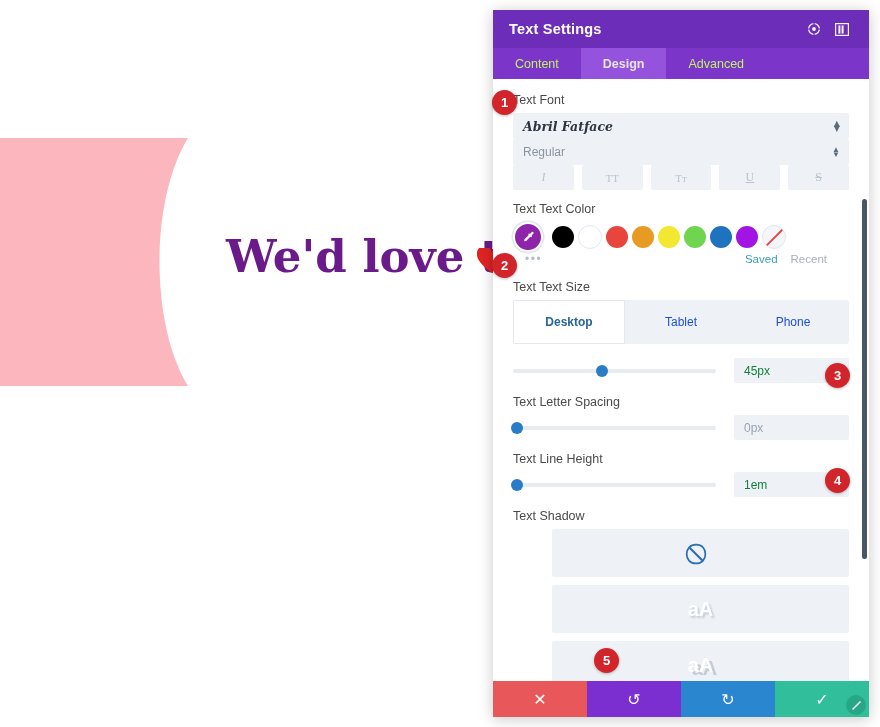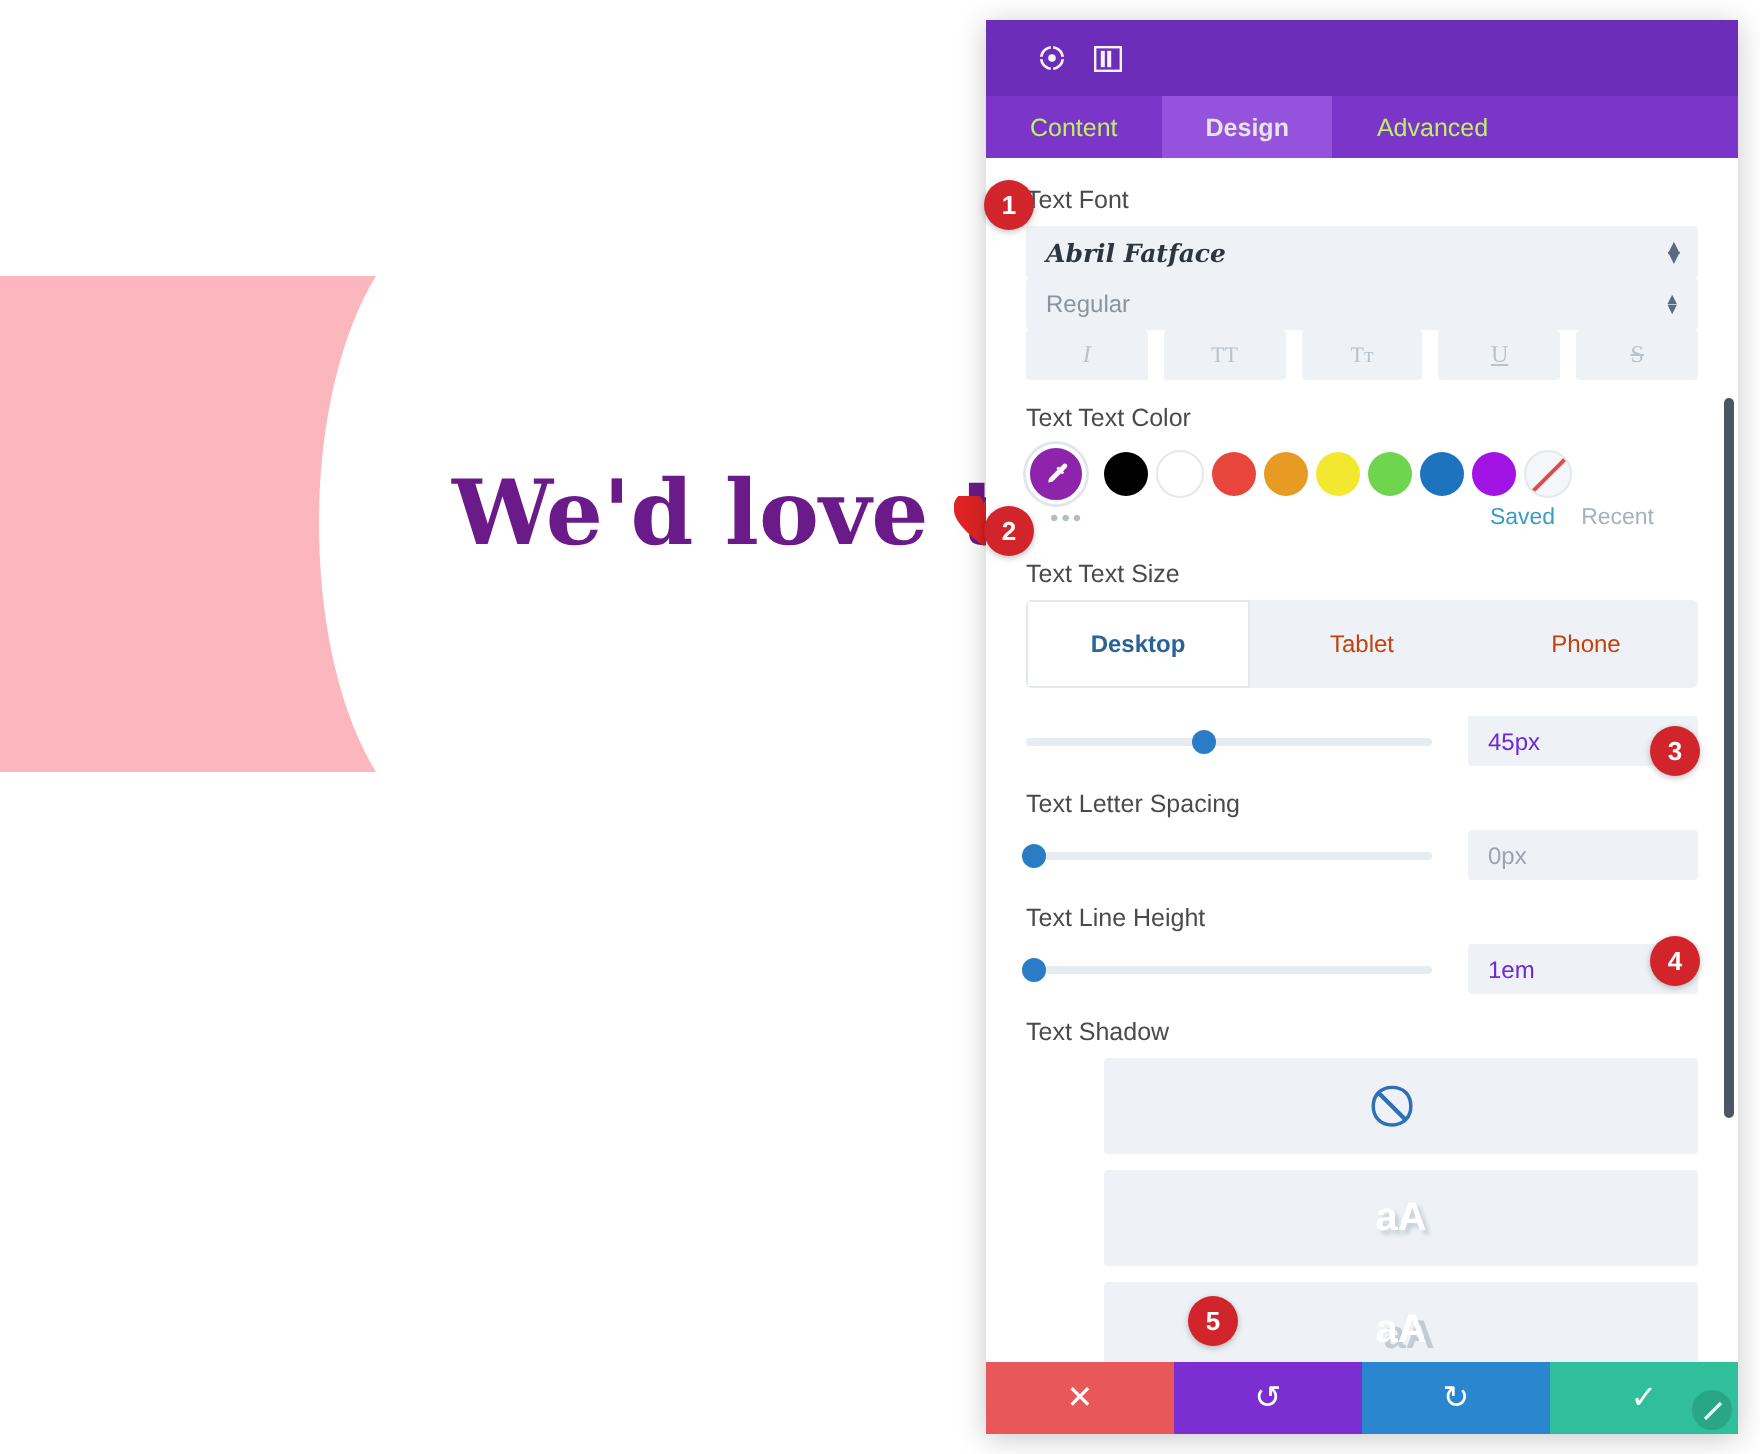"Text Settings" div { html: none -> <div>Text Settings</div> }
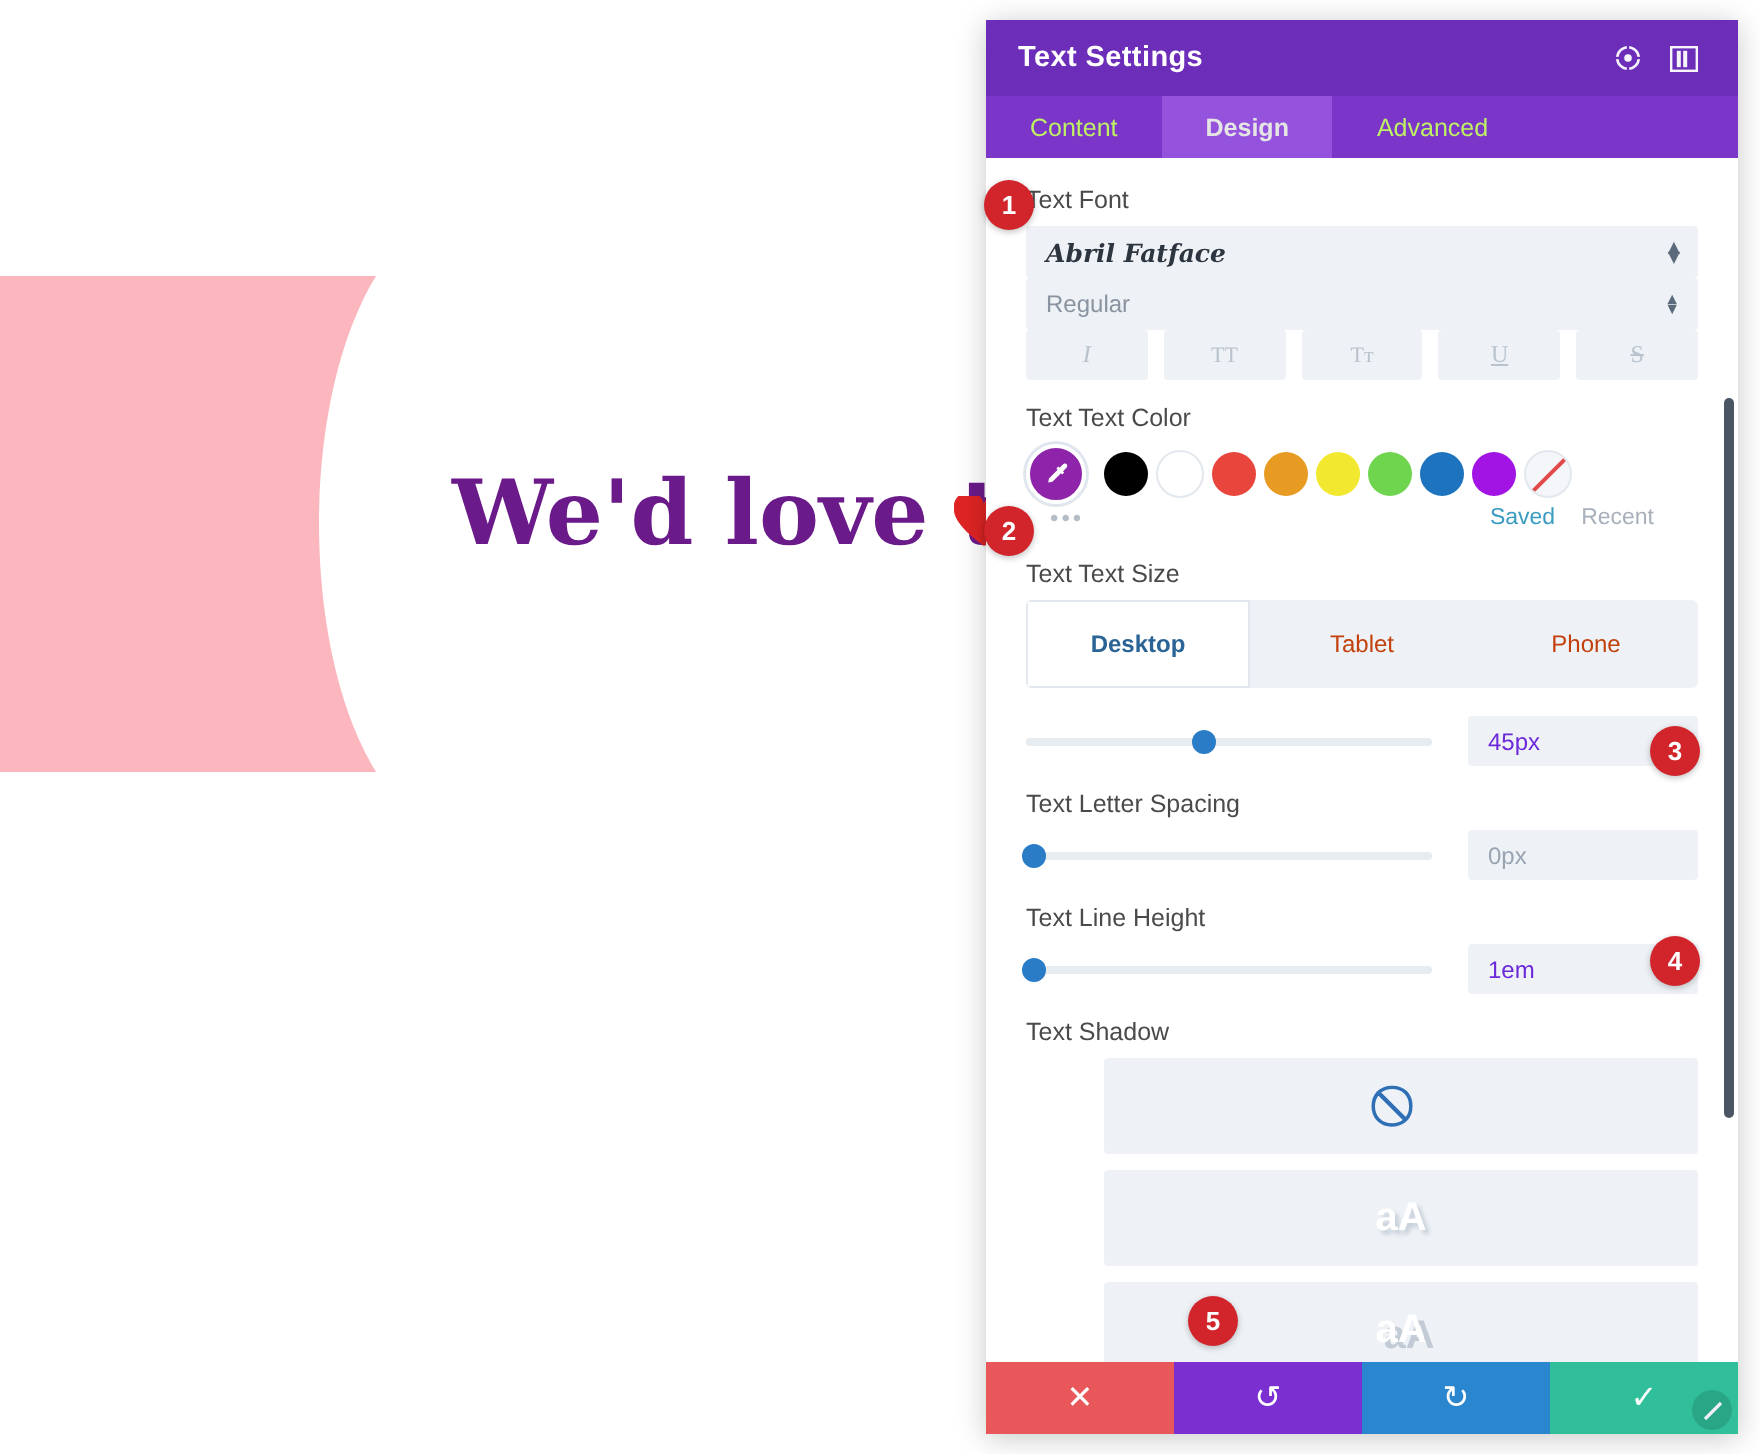"Tablet" .device-tab { color: #c2410c -> #1d4ed8 }
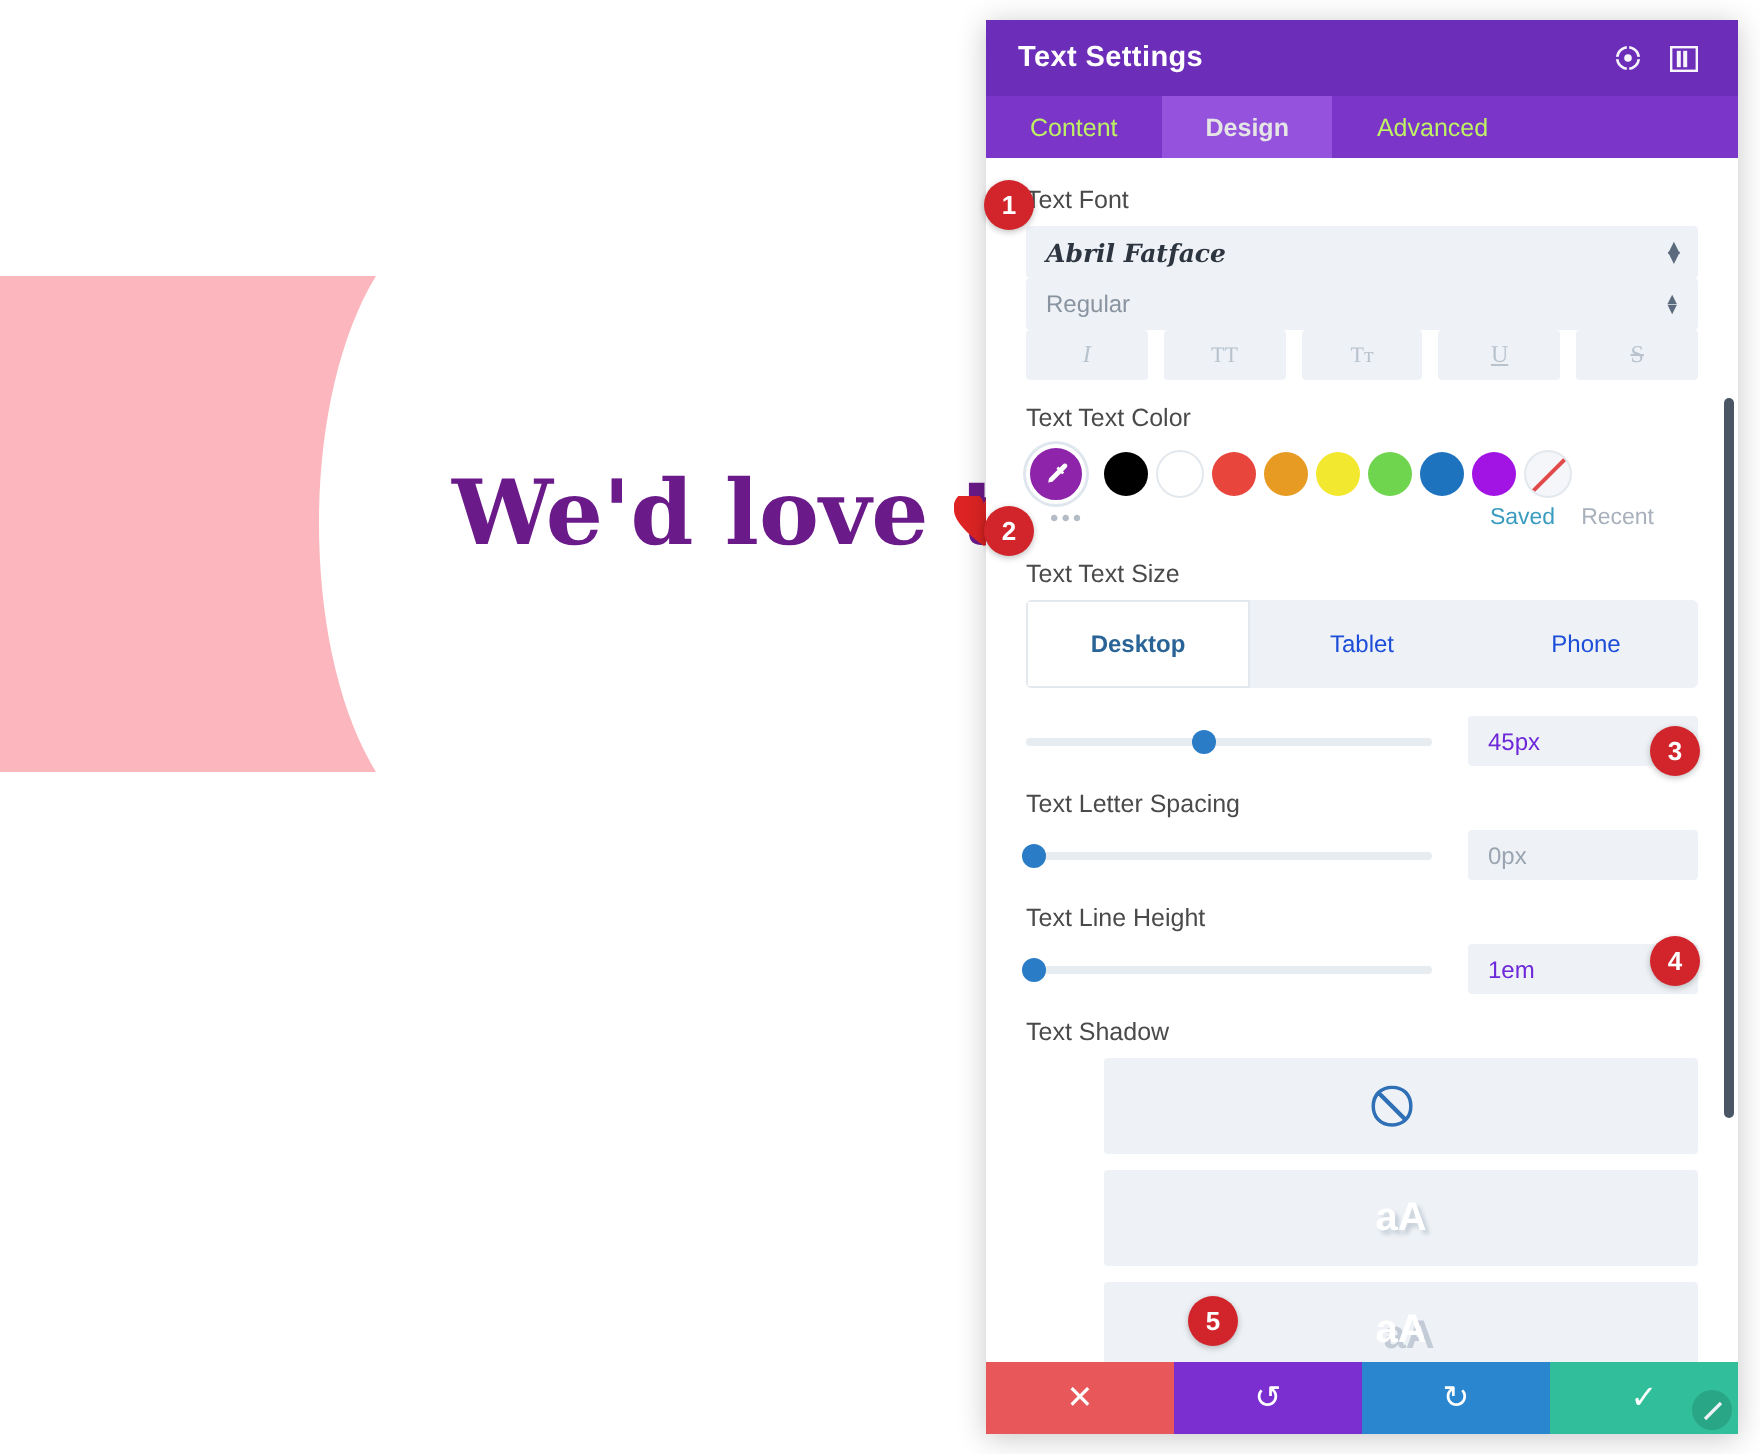"45px" .val-box { color: #6d28d9 -> #15803d }
